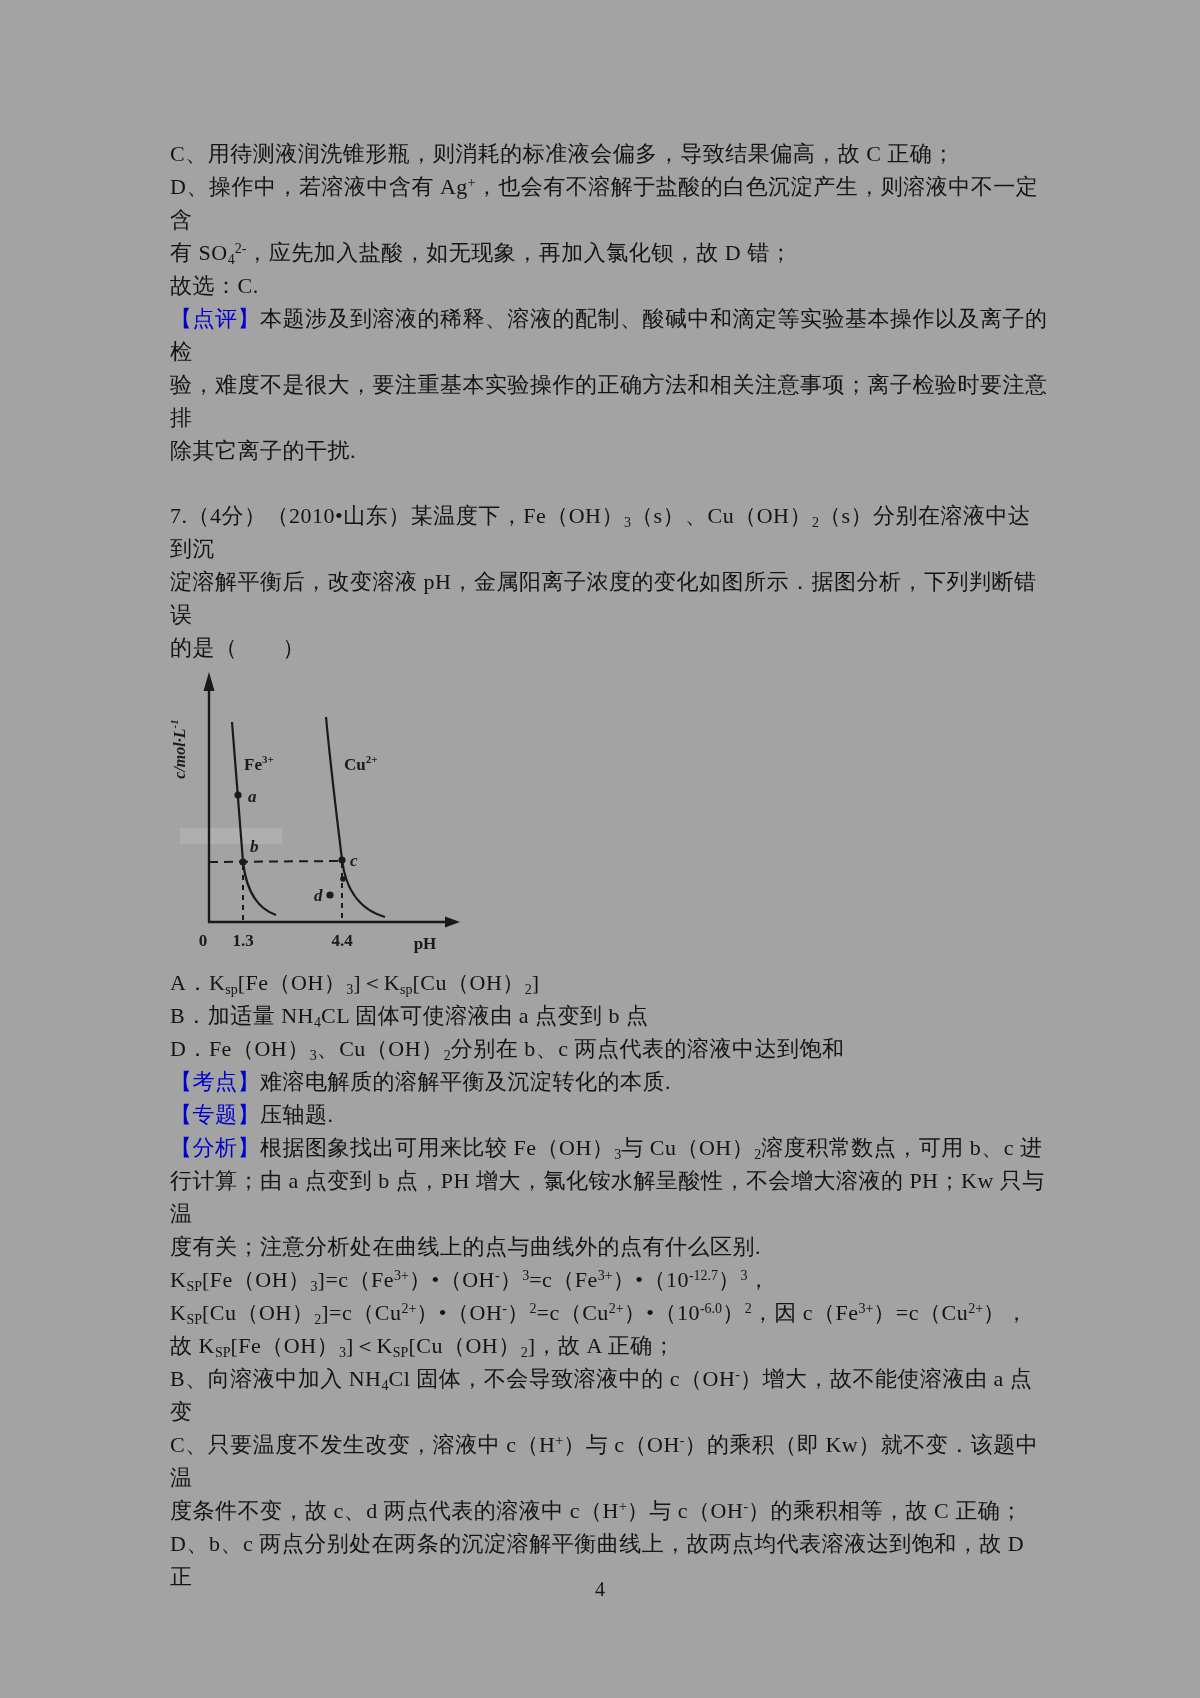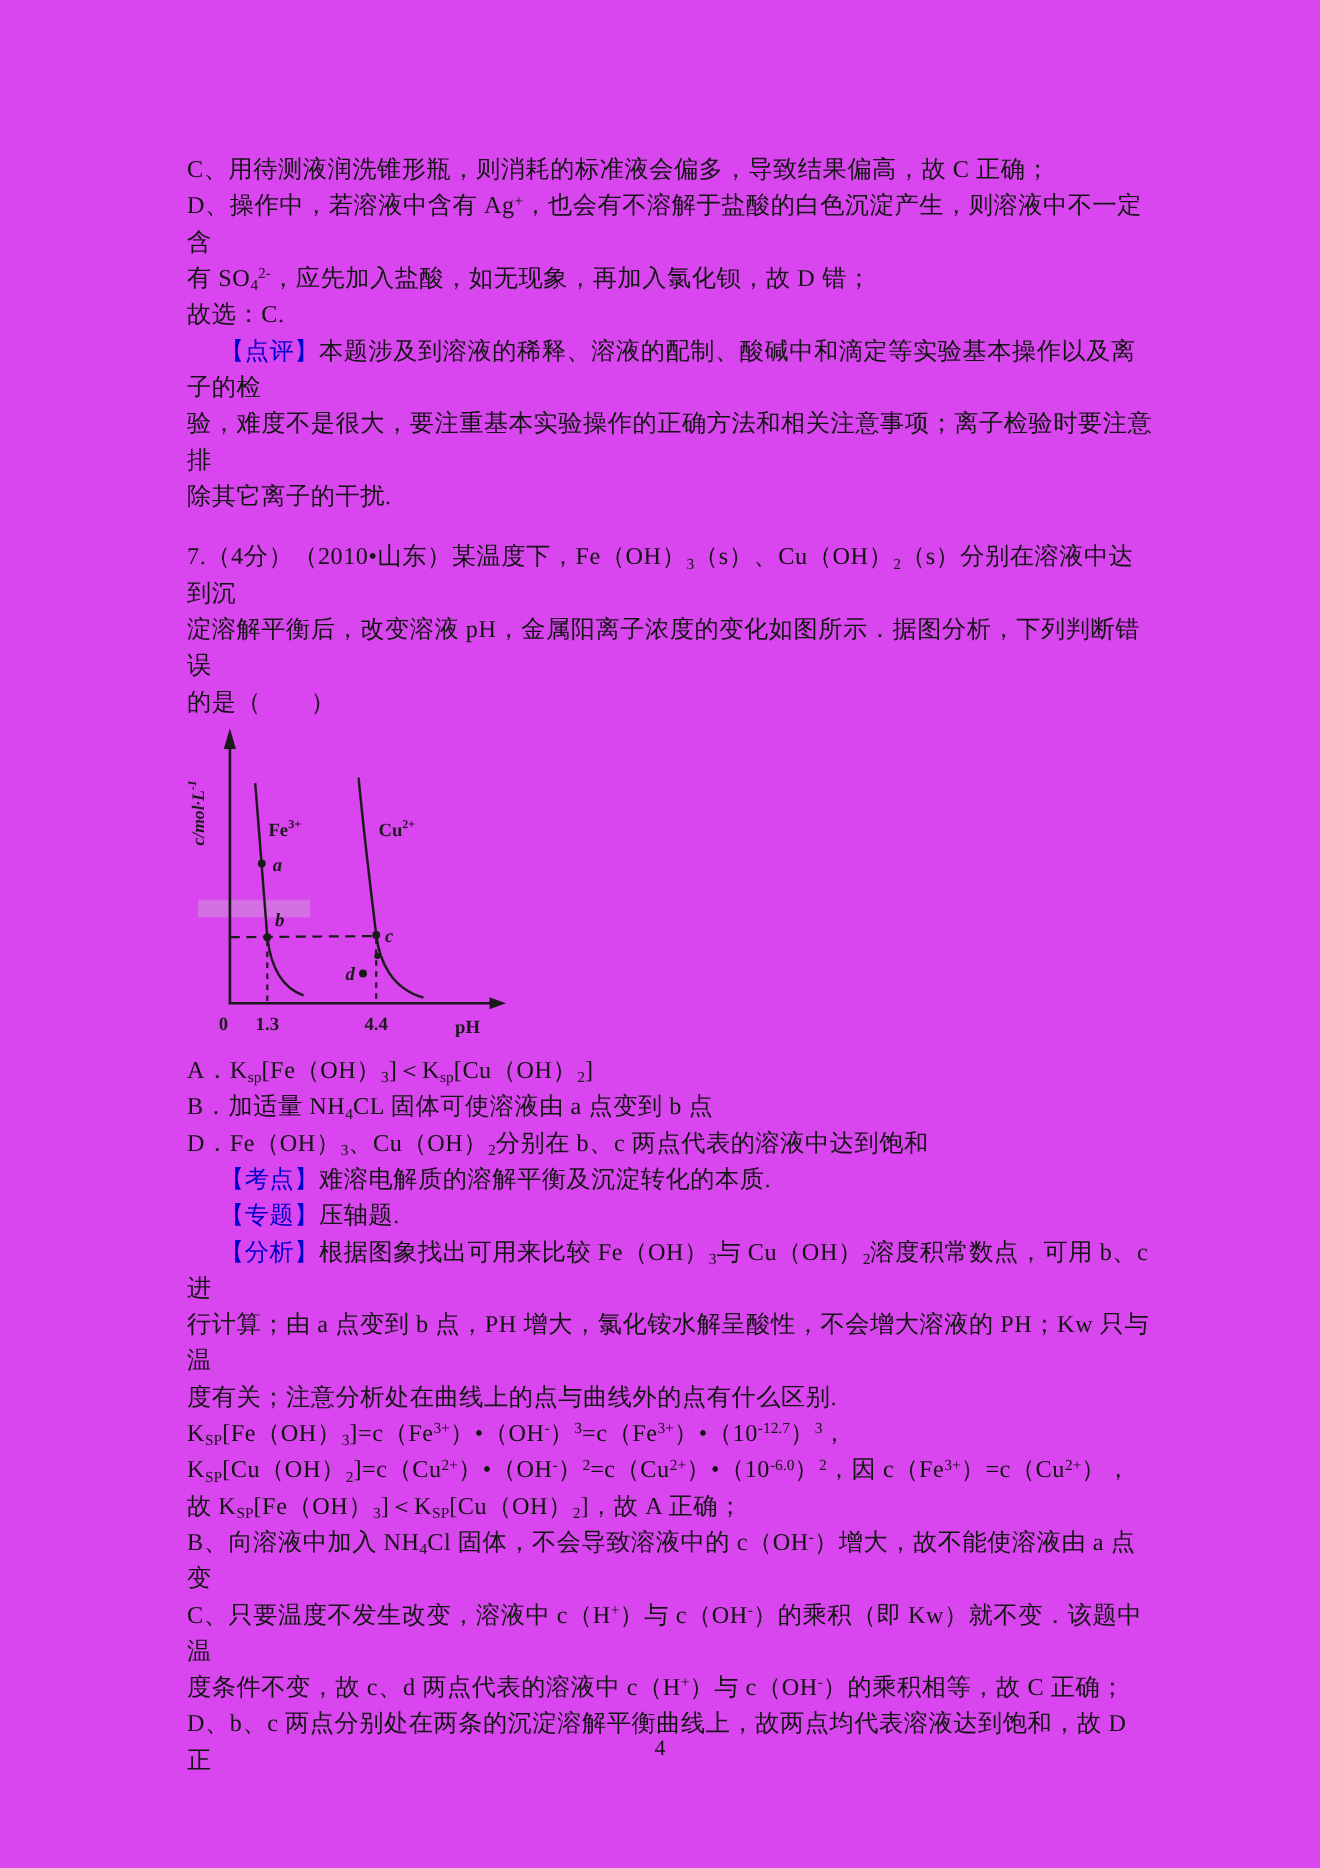"C、用待测液润洗锥形瓶，则消耗的标准液会偏多，导致结果偏高，故 C 正确；" .page { background: #d946ef -> #a3a3a3 }
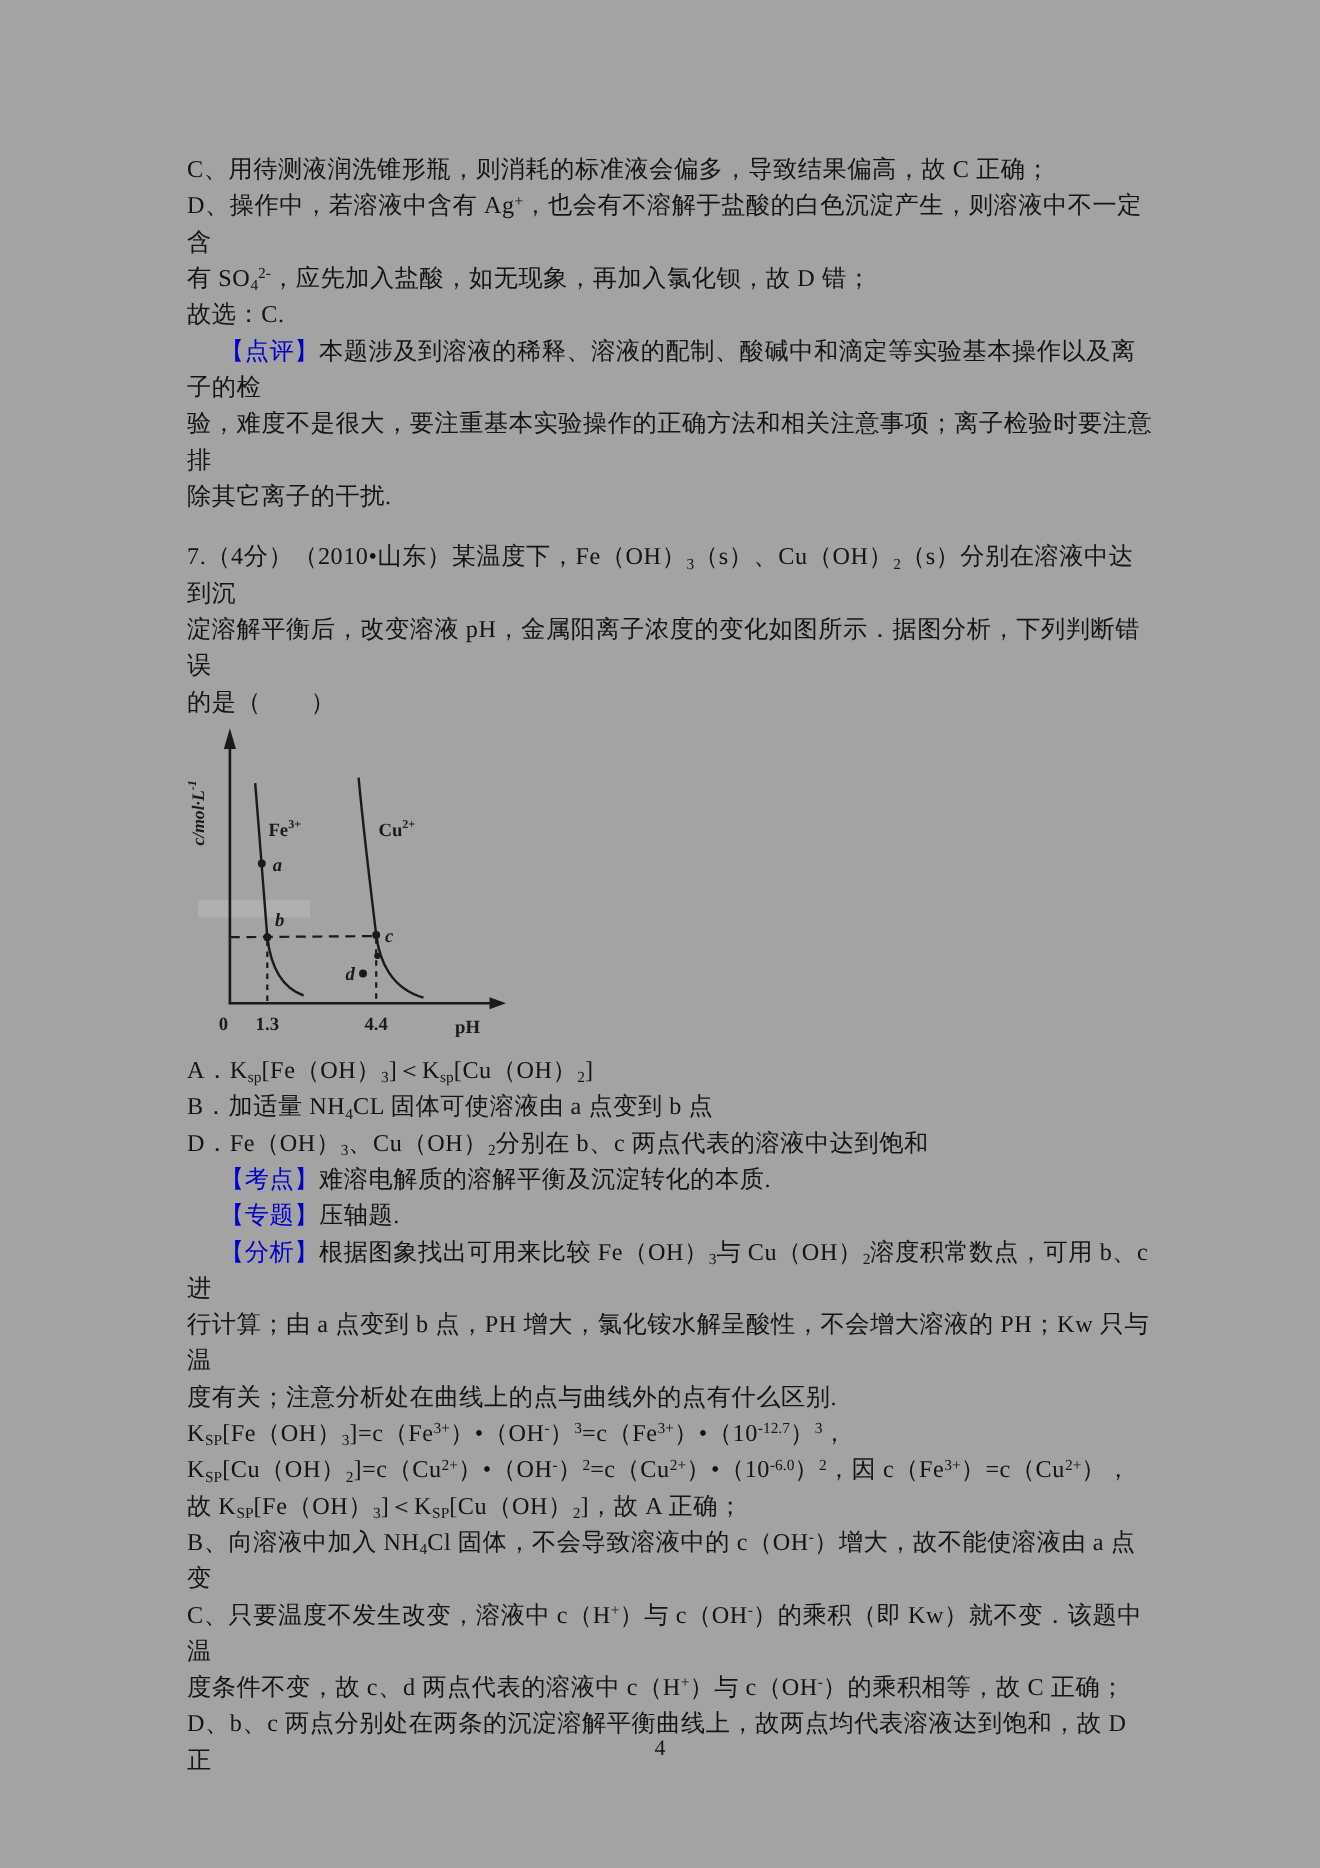"【点评】" .lbl { margin-left: 30px -> none }
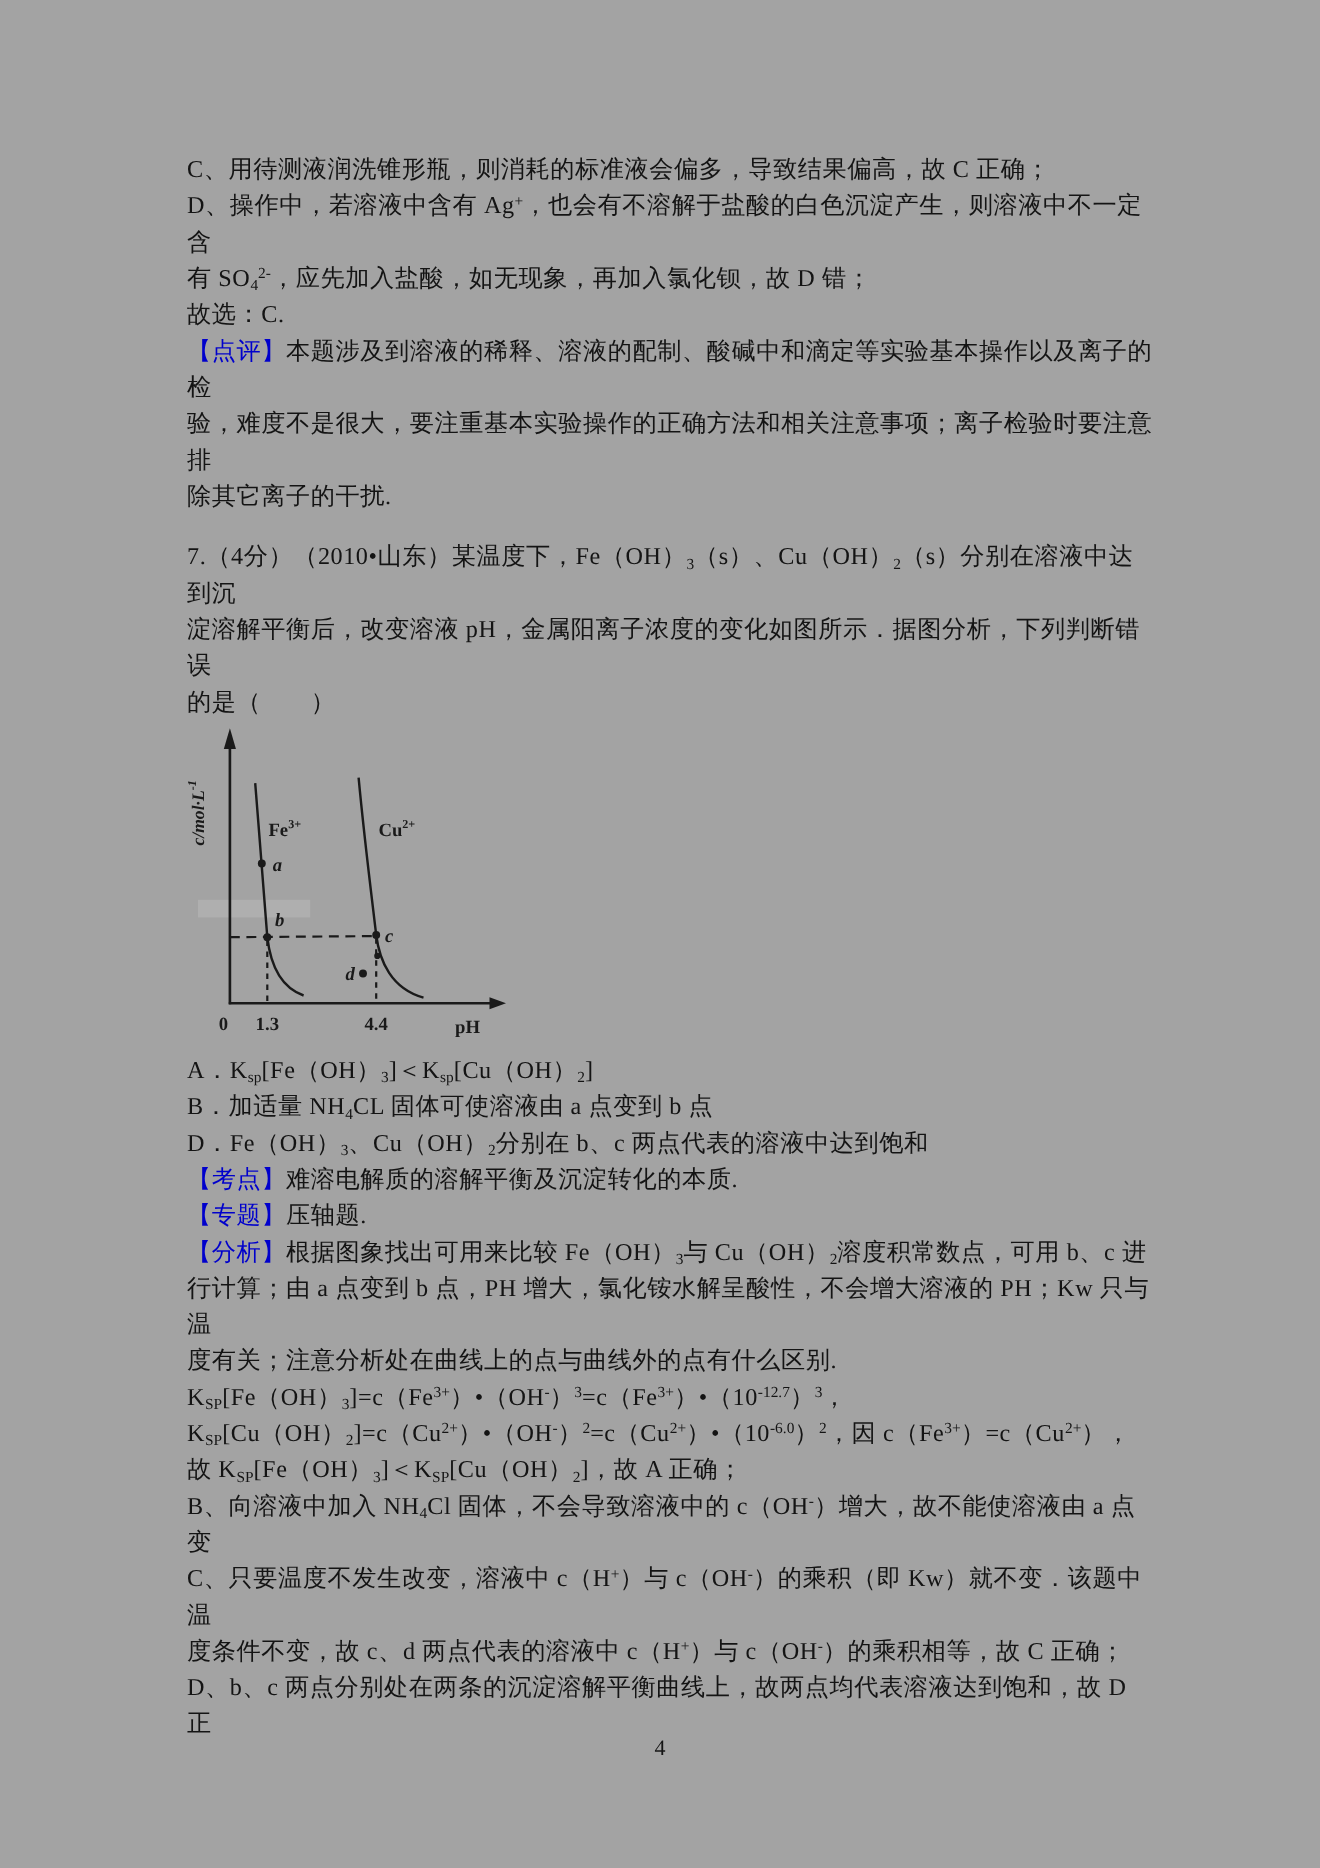"7.（4分）（2010•山东）某温度下，Fe（OH）3（s）、Cu（OH）2（s" .gap-top { margin-top: 22px -> 32px }
